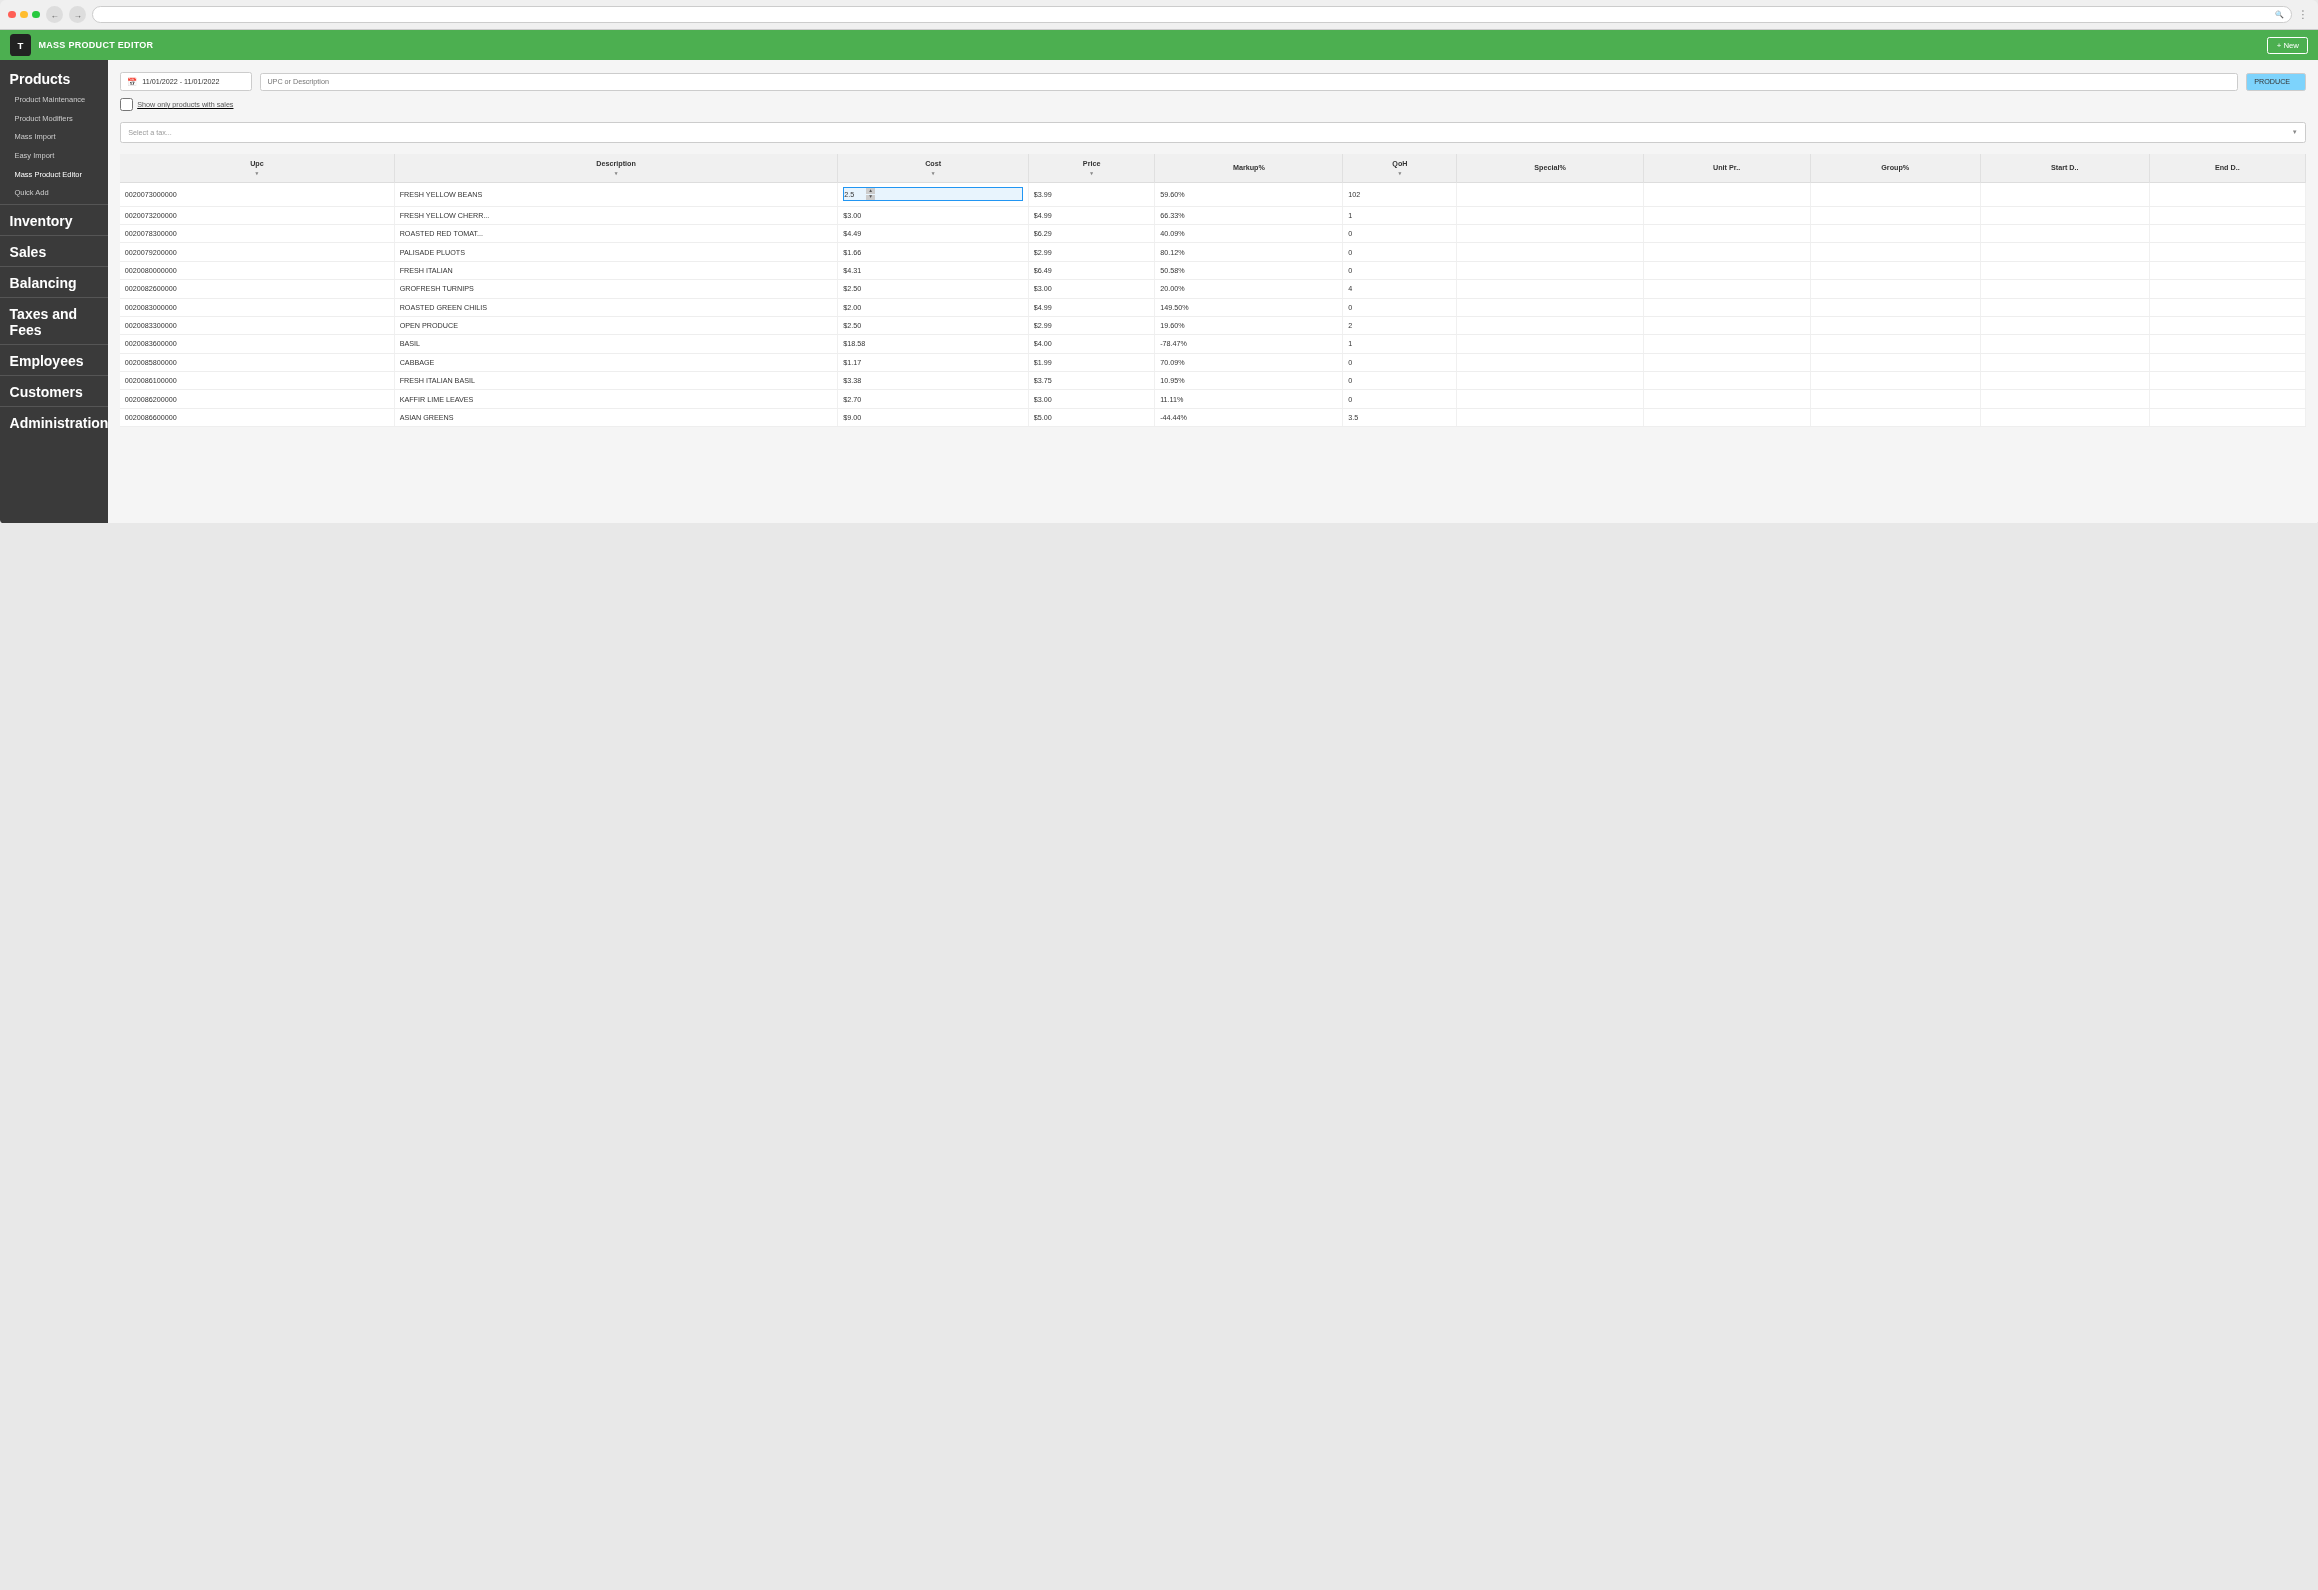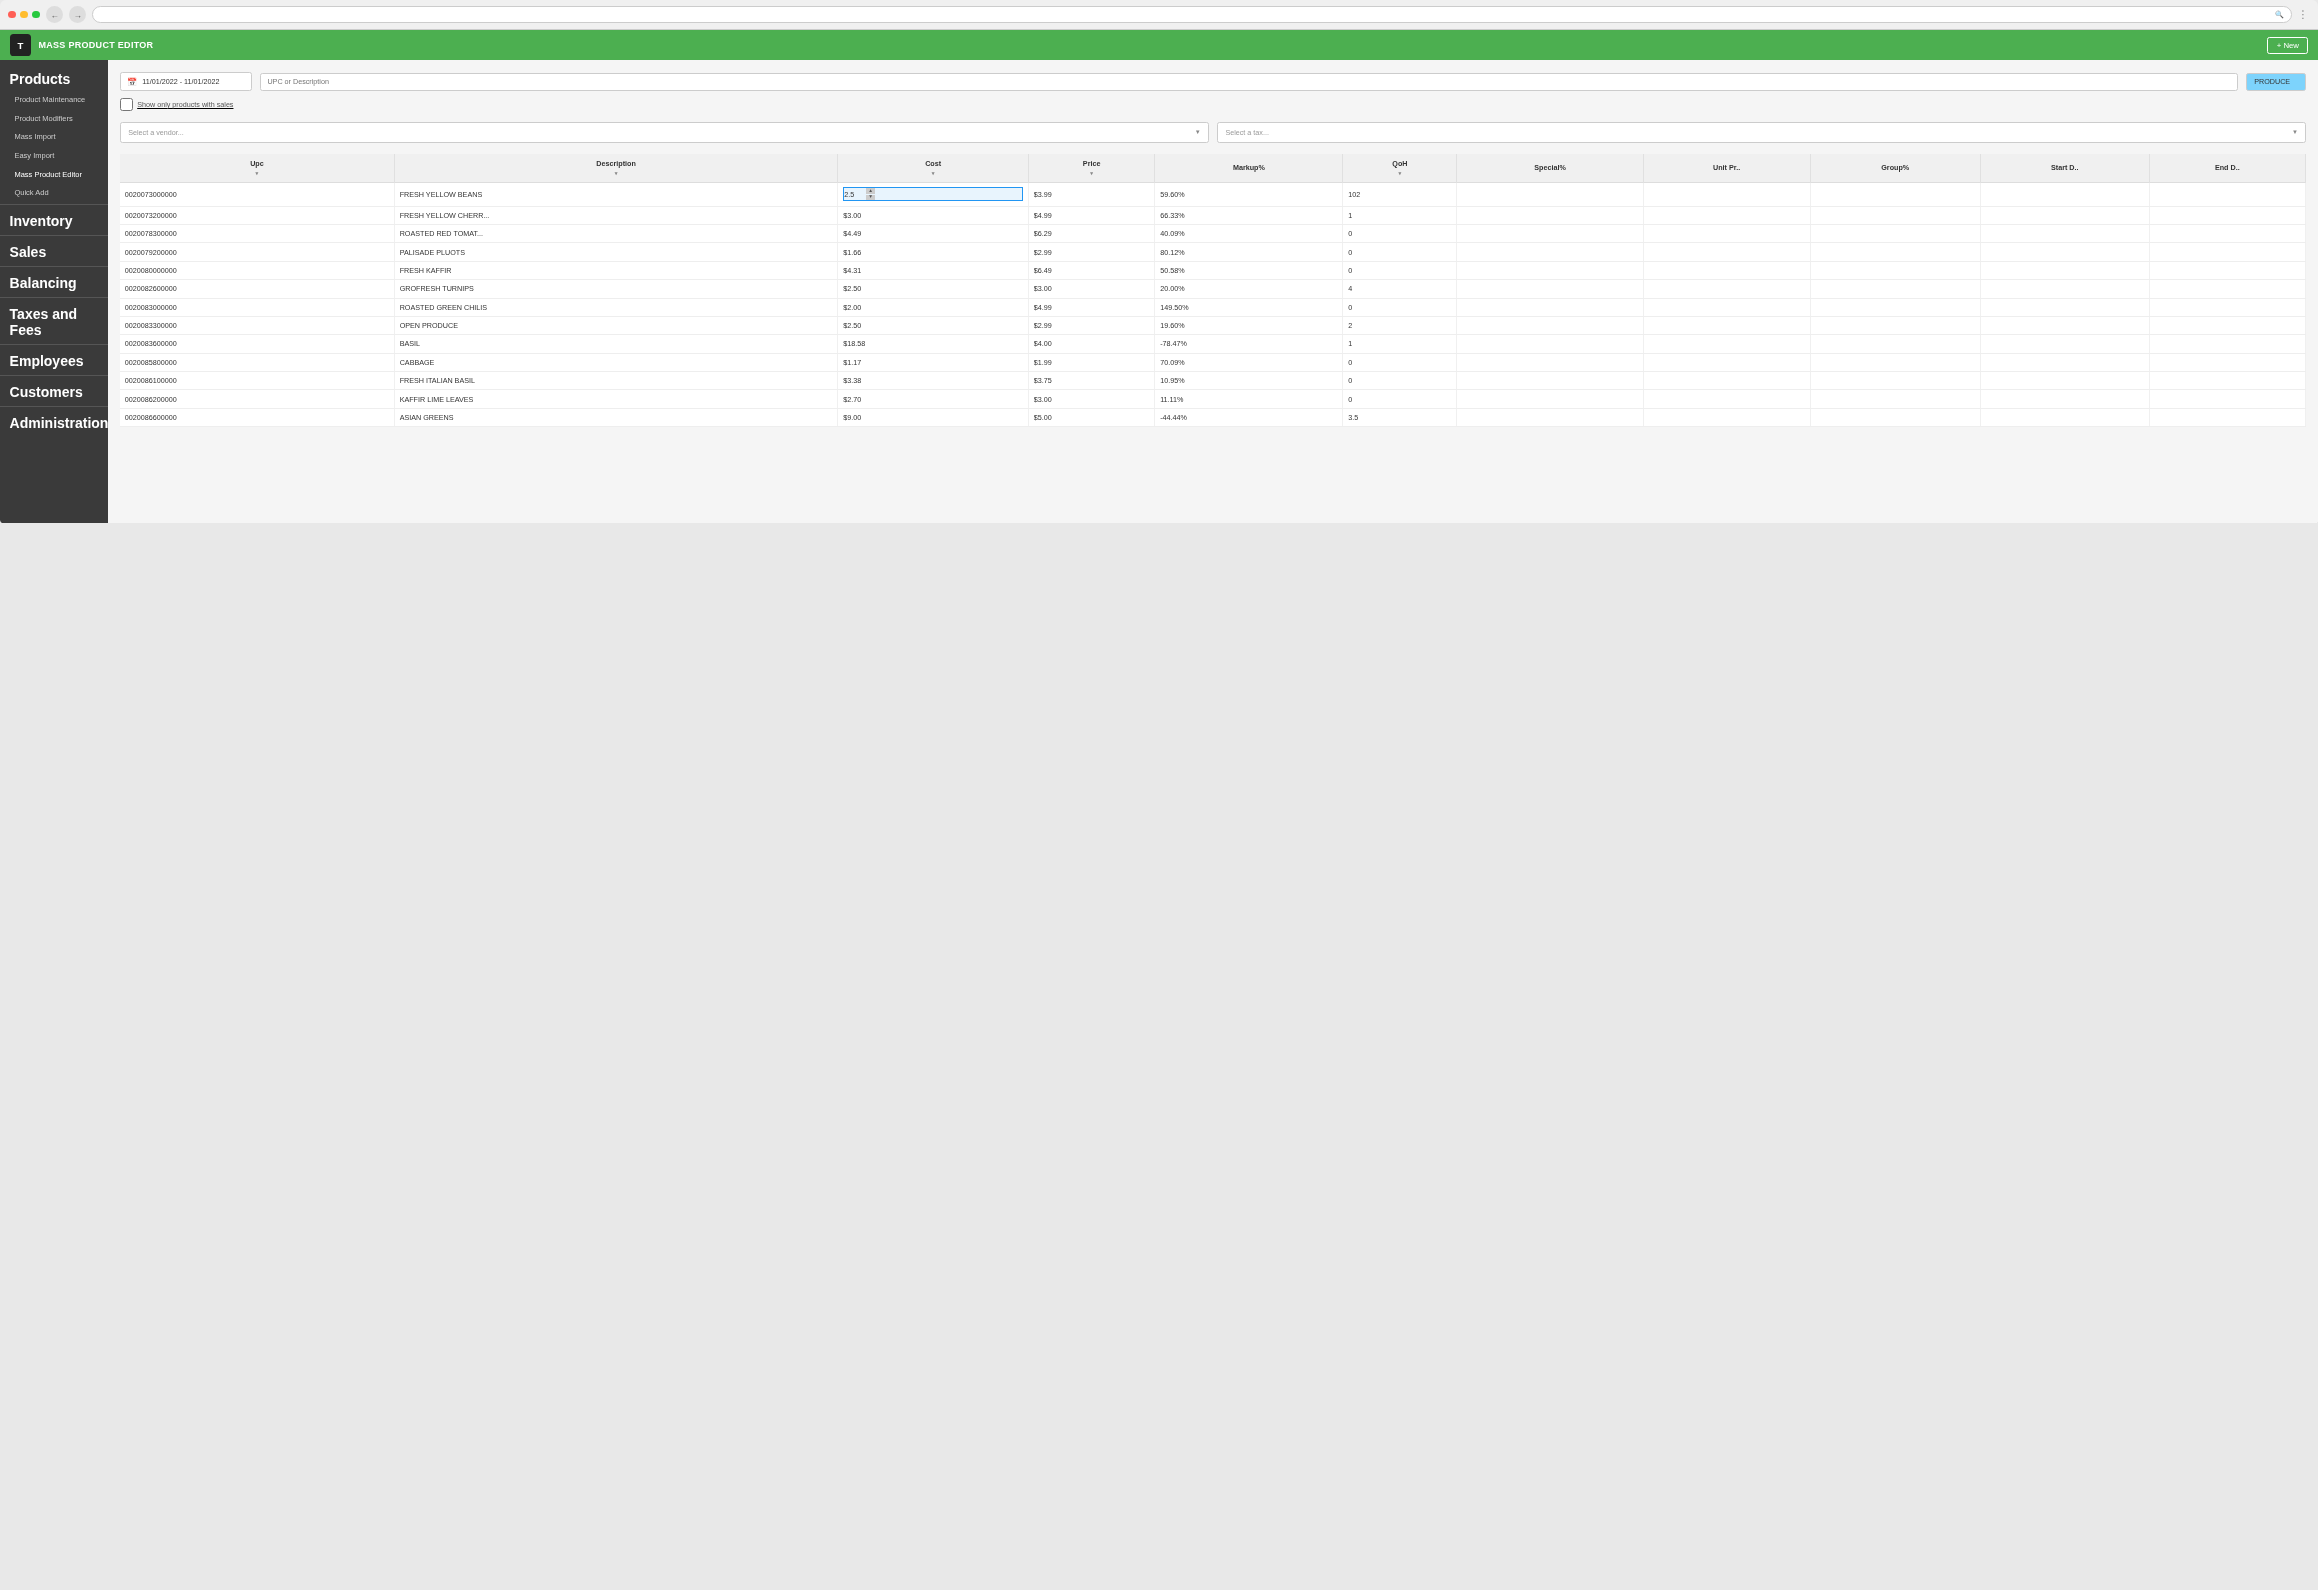"Select a vendor..." div.dropdown-select { html: <div> <span>Select a vendor...</span> <span>▼</span> </div> -> none }
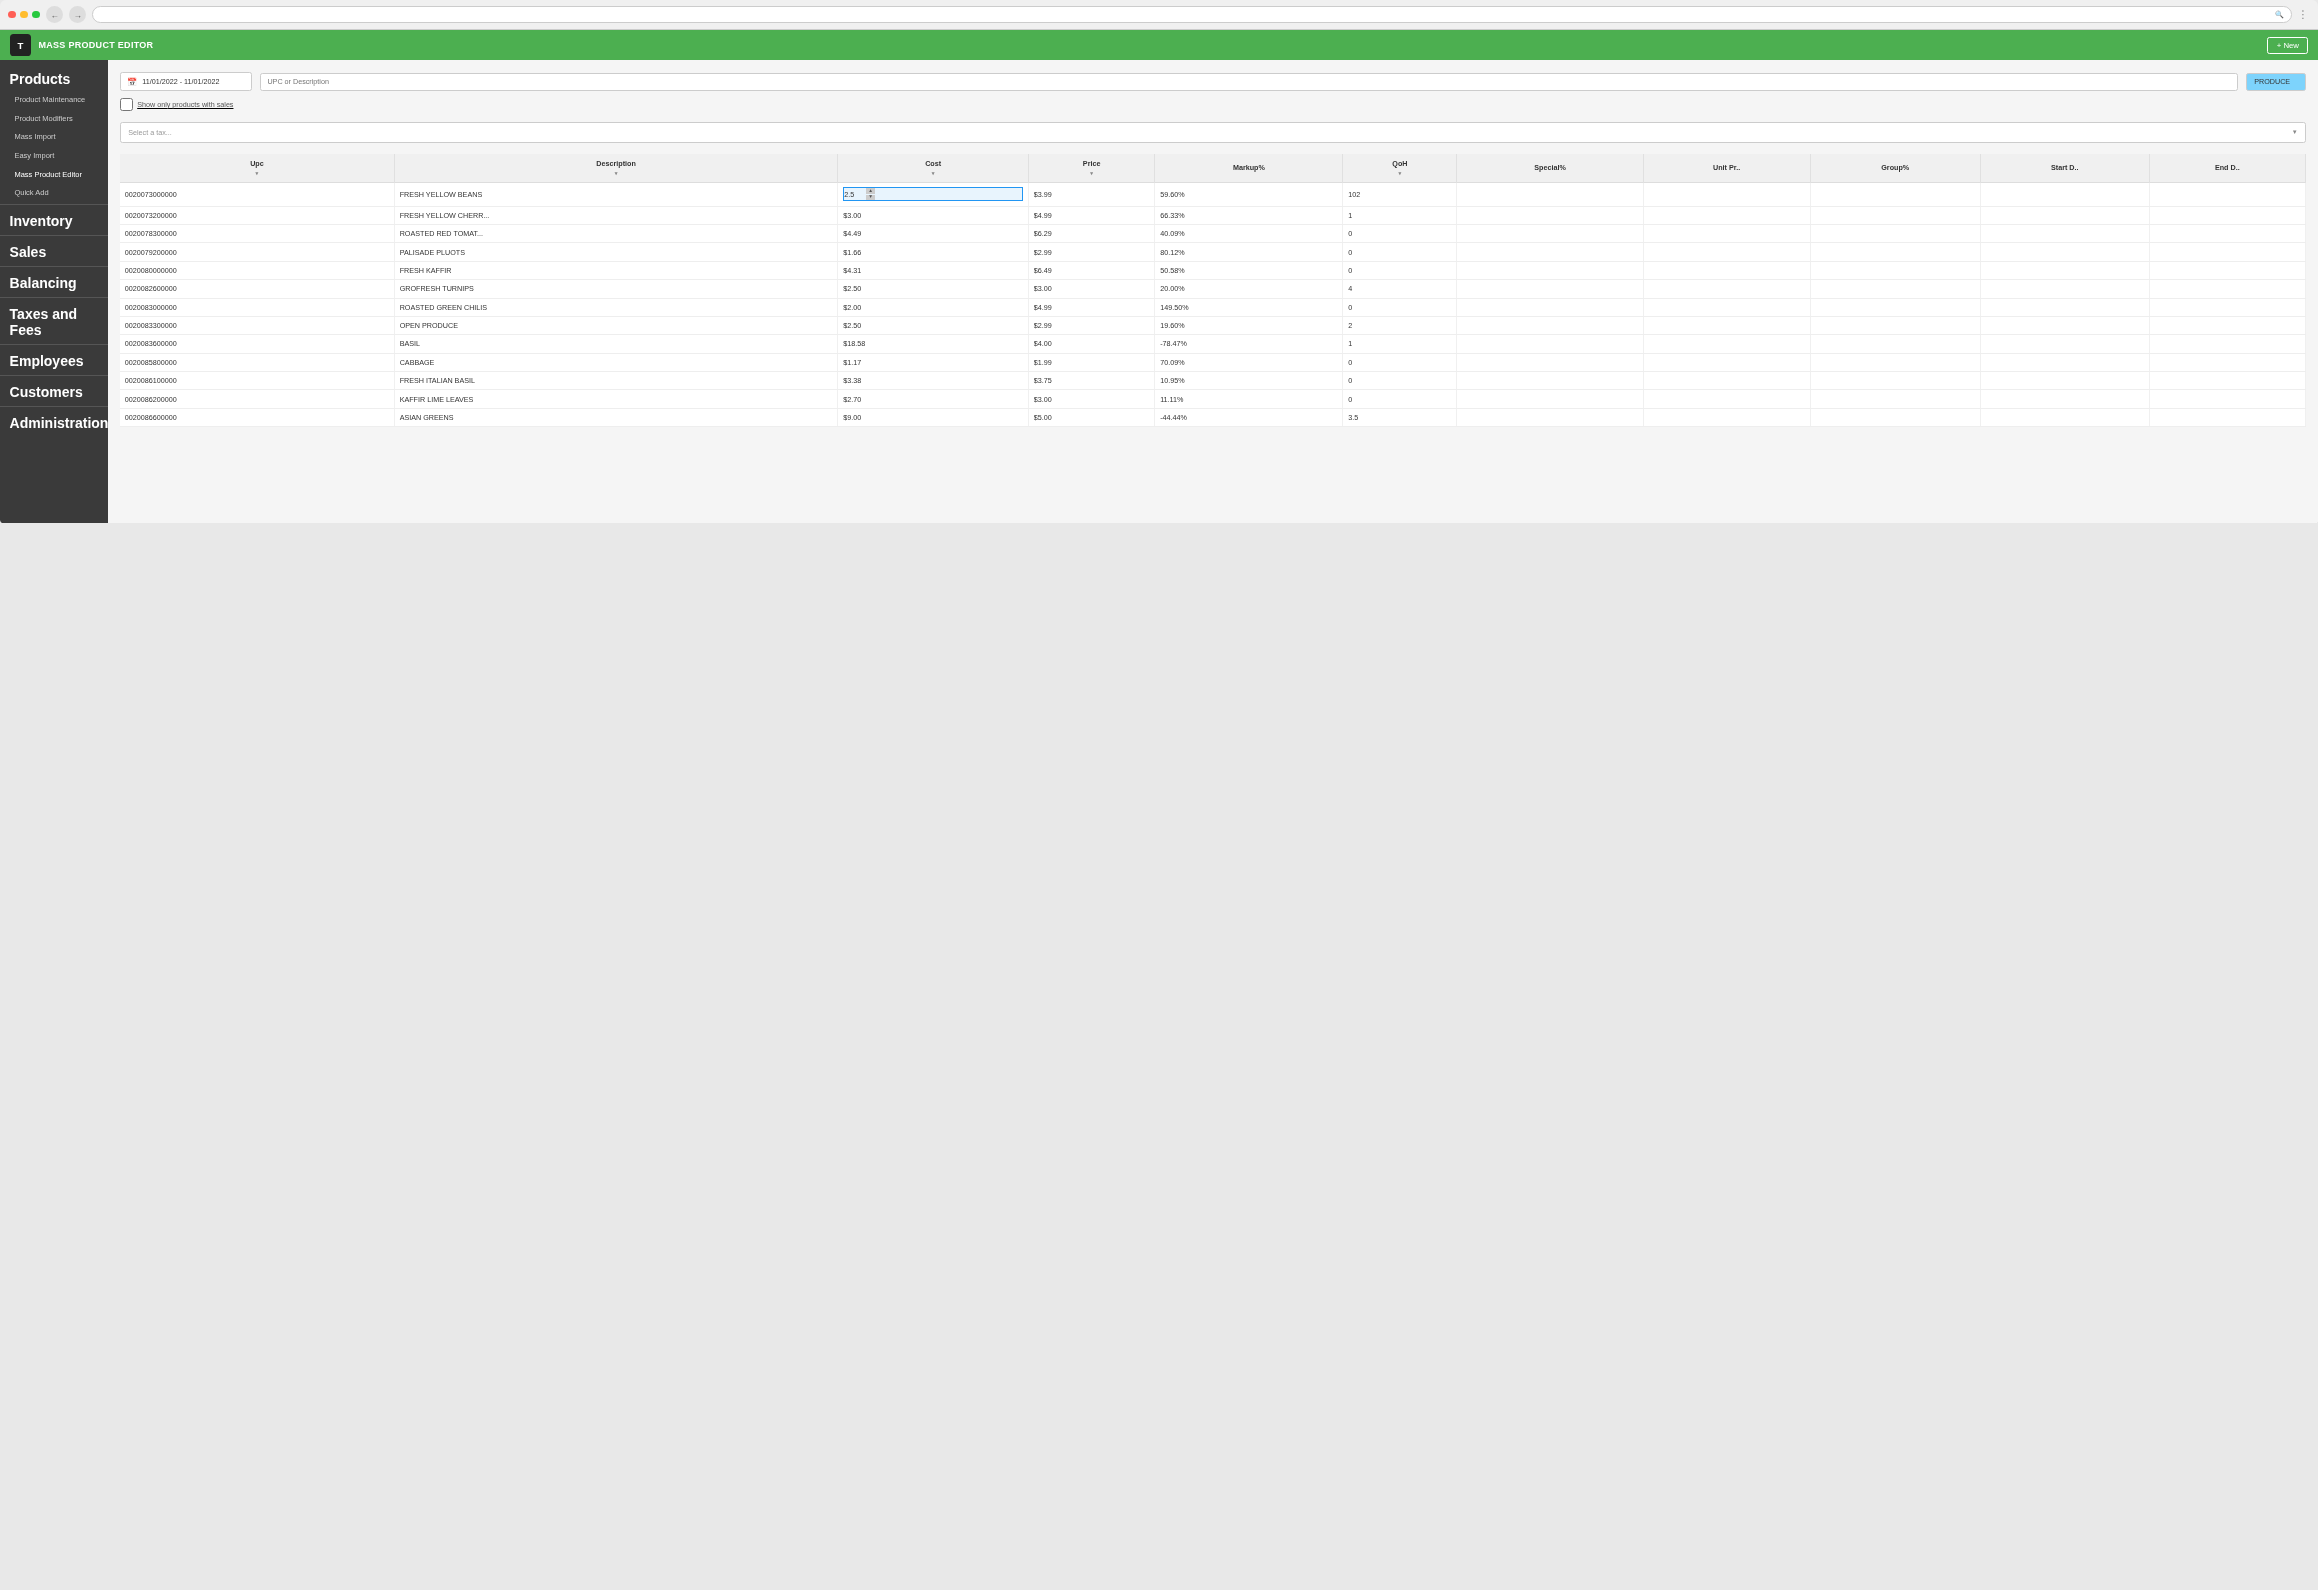"FRESH KAFFIR" td { text: KAFFIR -> ITALIAN }
